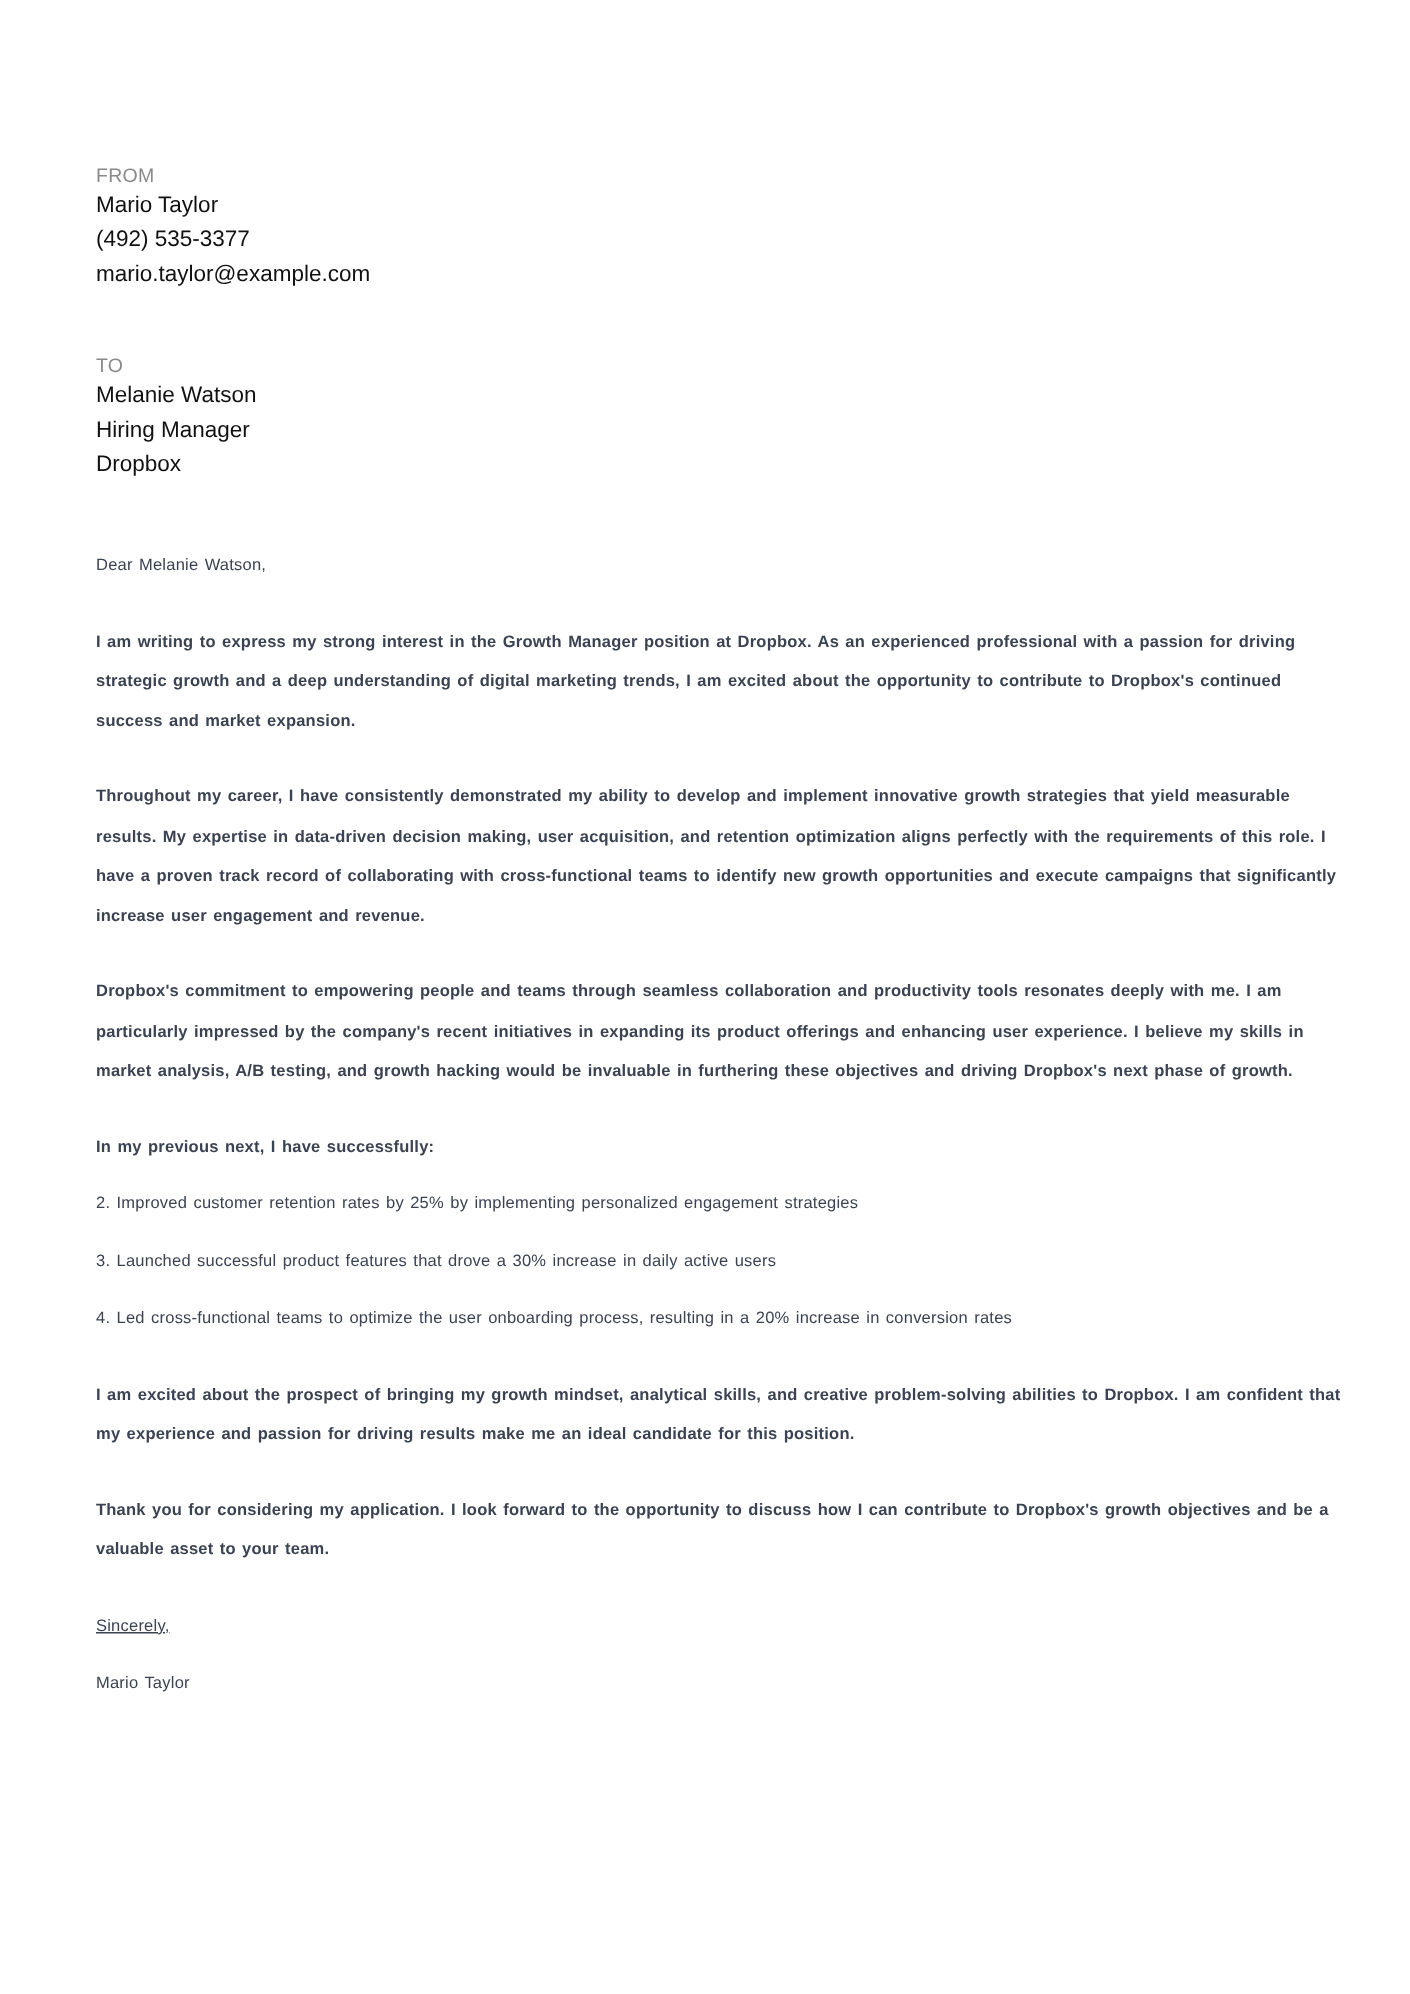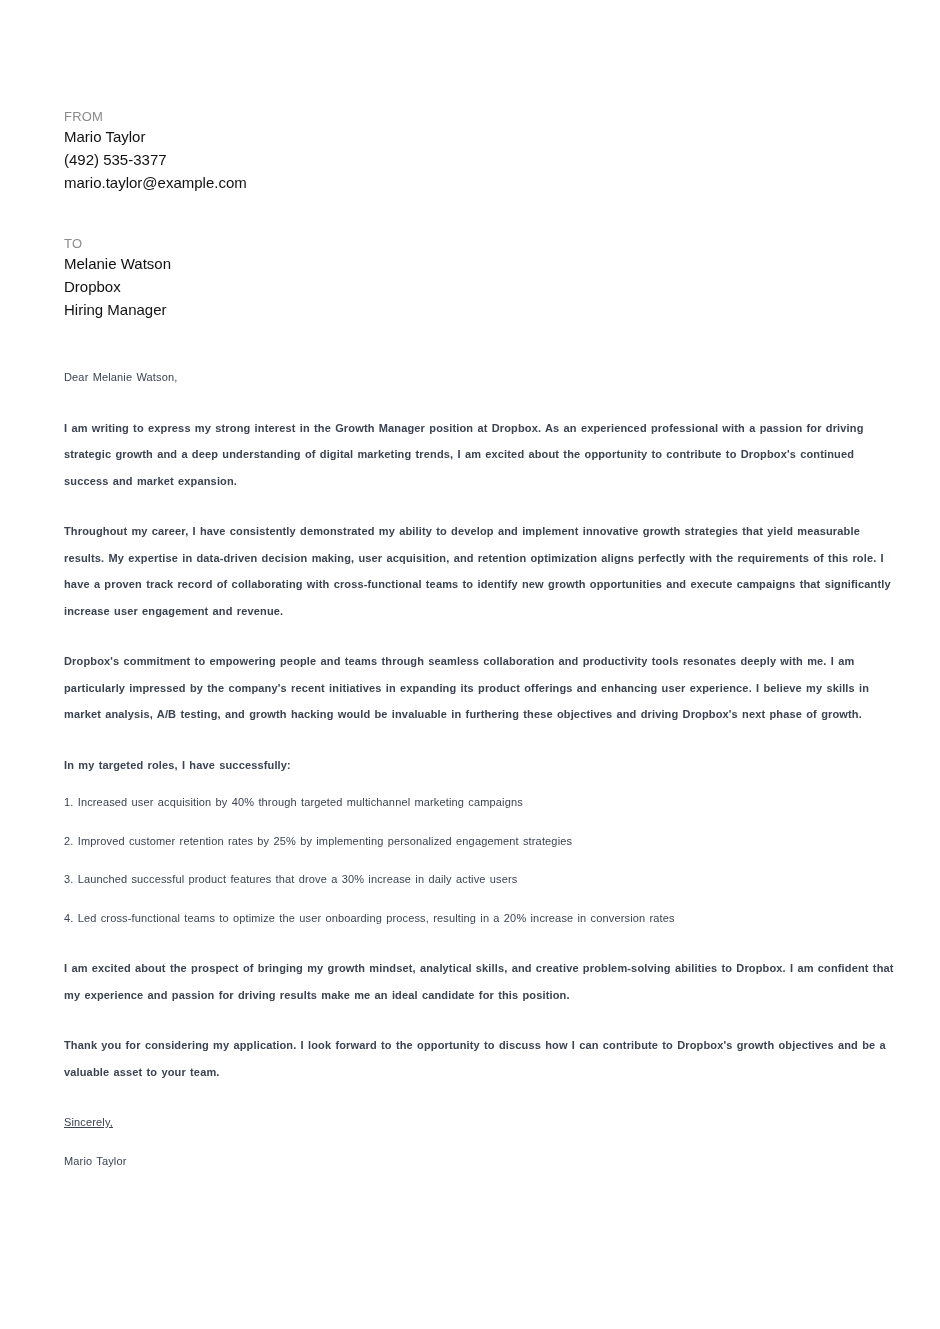"Dropbox" div.contact-line { order: before "Hiring Manager" -> after "Hiring Manager" }
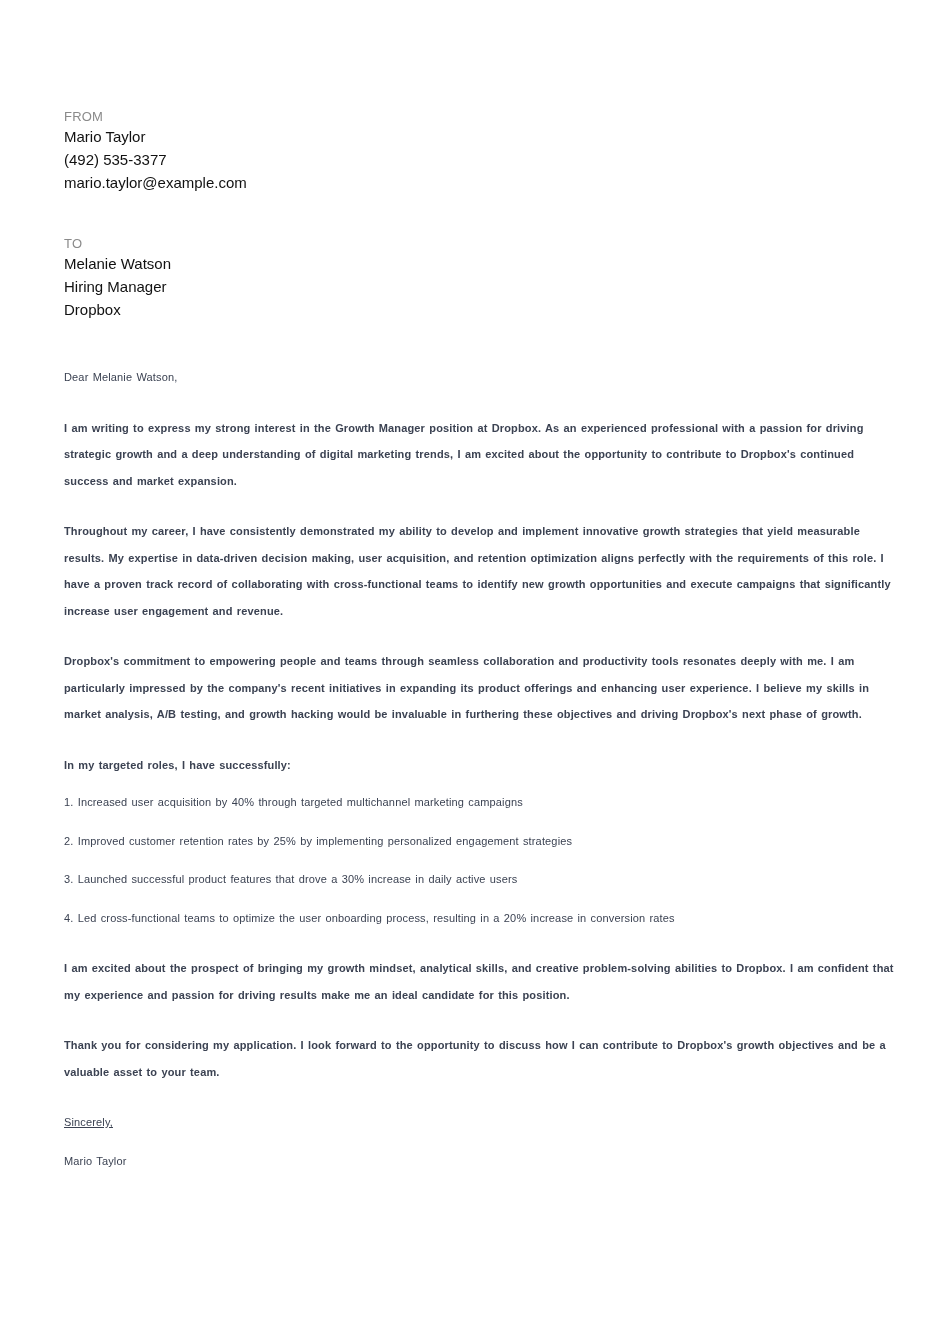"In my targeted roles, I" p.para { text: targeted roles -> previous next }
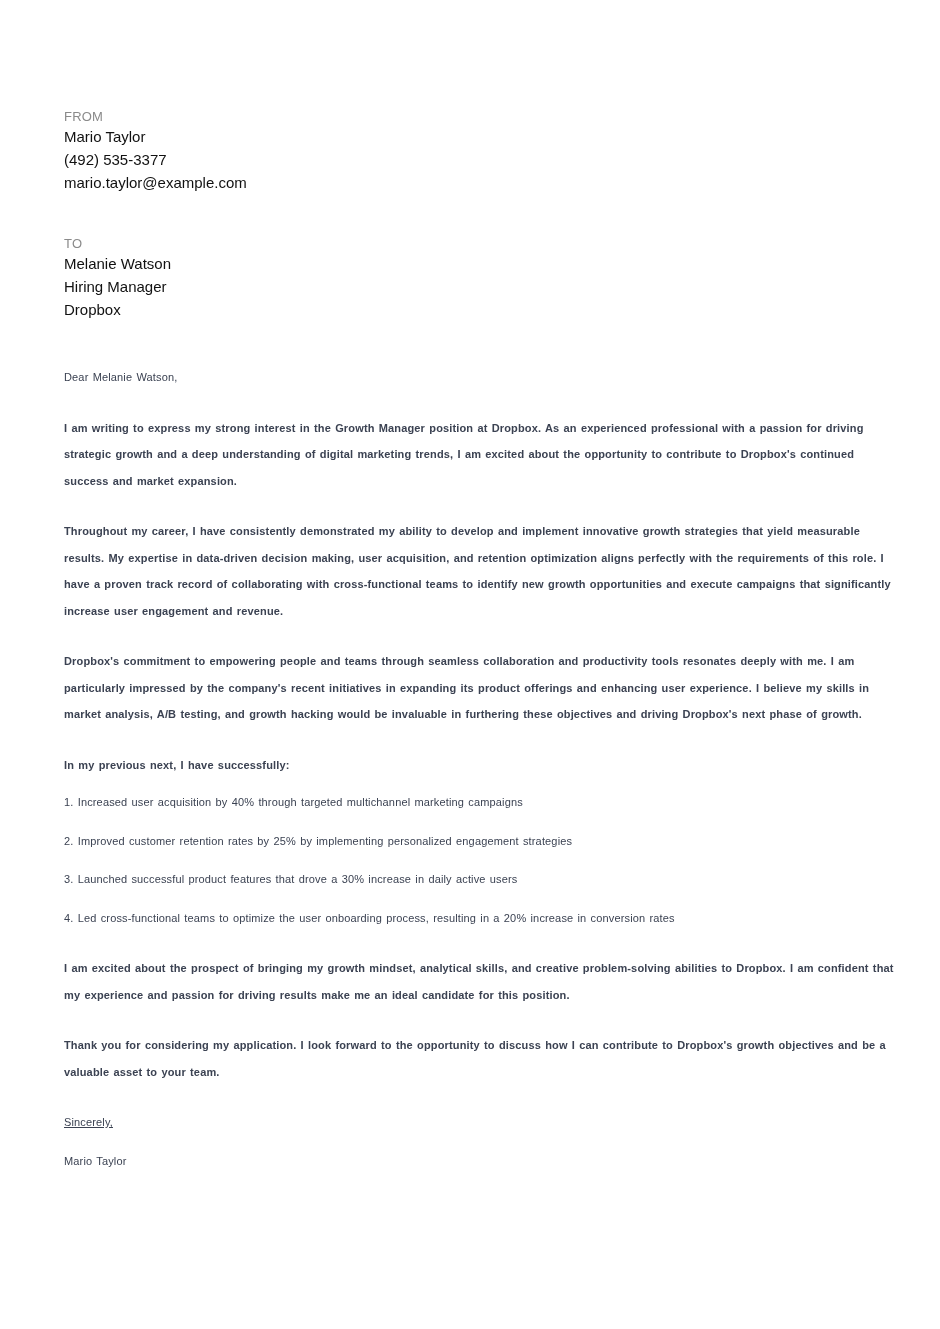"1. Increased user acquisition by" p.list-item { html: <p>1. Increased user acquisition by 40% through targeted multichannel marketing campaigns</p> -> none }
